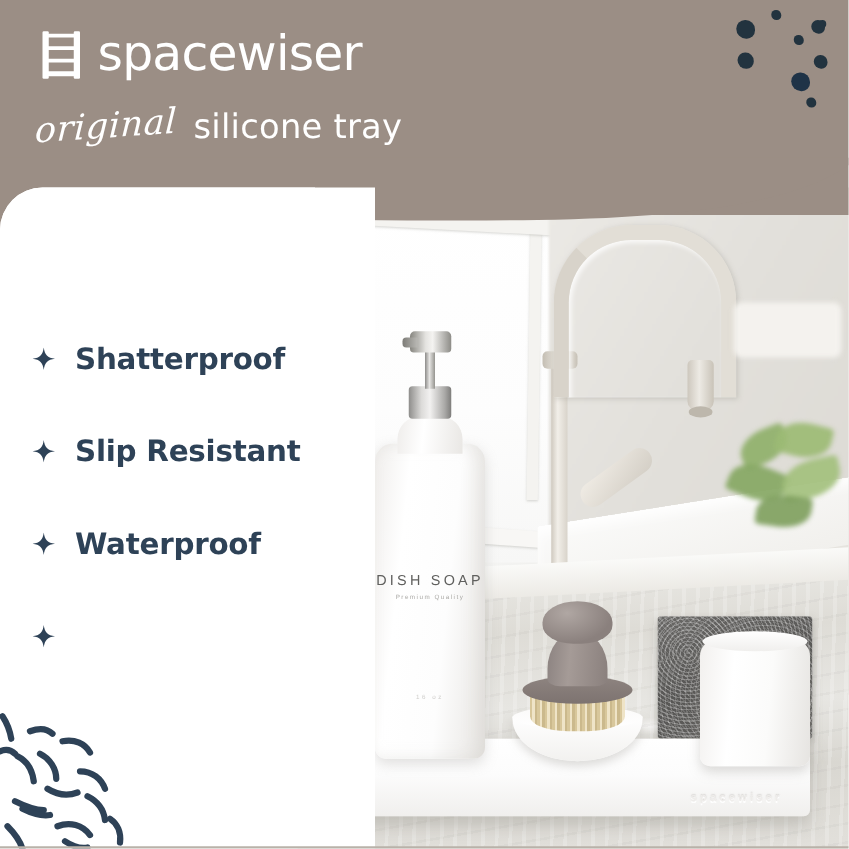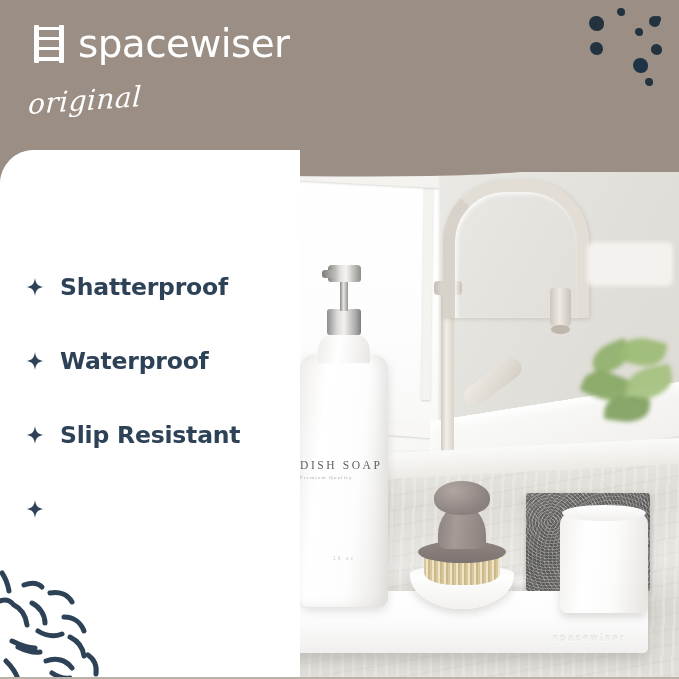"silicone tray" span.subtitle { html: none -> <span>silicone tray</span> }
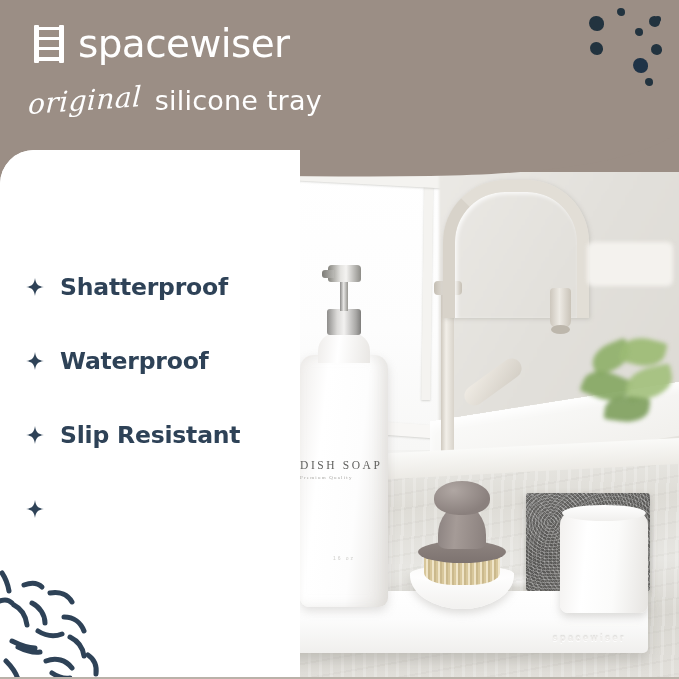"Waterproof" div.feat { order: before "Slip Resistant" -> after "Slip Resistant" }
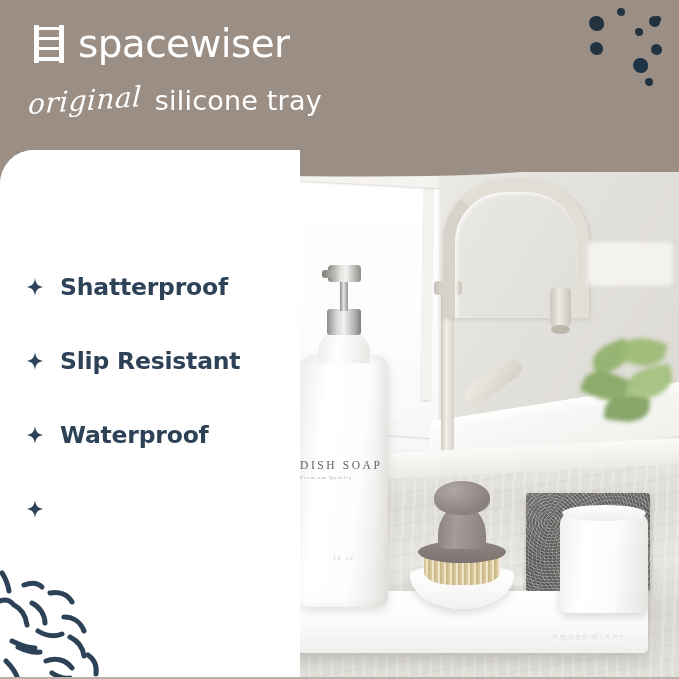"DISH SOAP" .bottle-label { font-family: Liberation Serif, serif -> none; text-align: none -> center }
